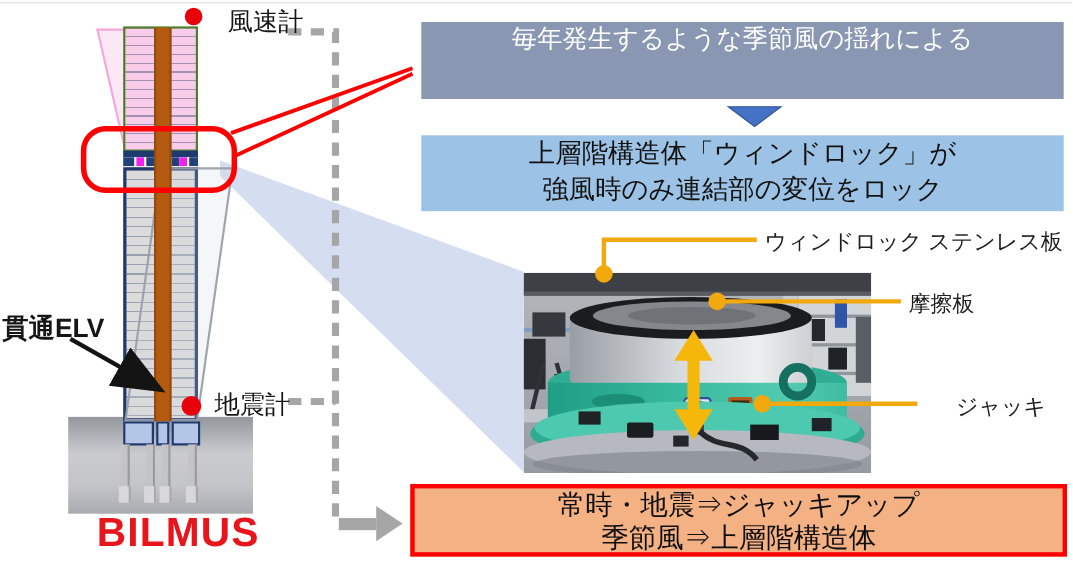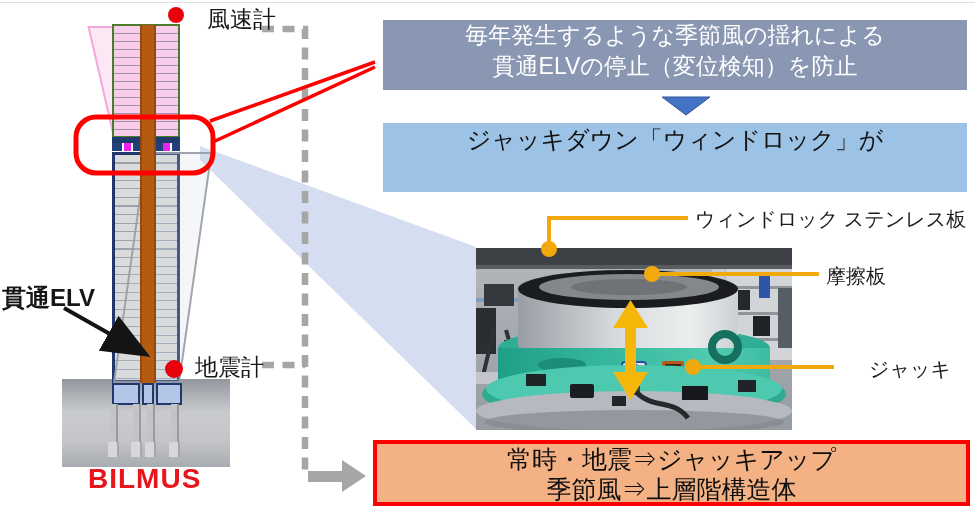"貫通ELVの停止（変位検知）を防止" div { html: <div>貫通ELVの停止（変位検知）を防止</div> -> none }
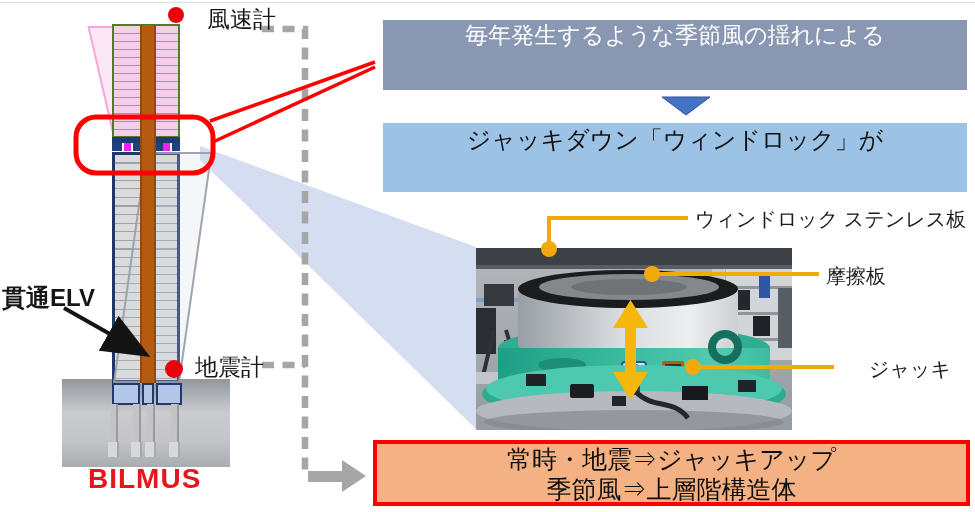"ジャッキダウン「" span { text: ジャッキダウン -> 上層階構造体 }
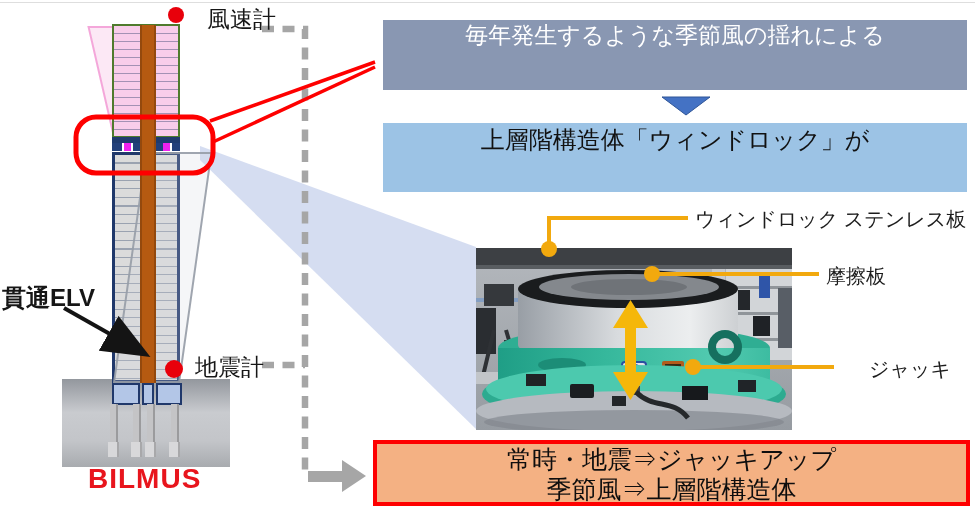"強風時のみ連結部の変位をロック" div { html: none -> <div>強風時のみ連結部の変位をロック</div> }
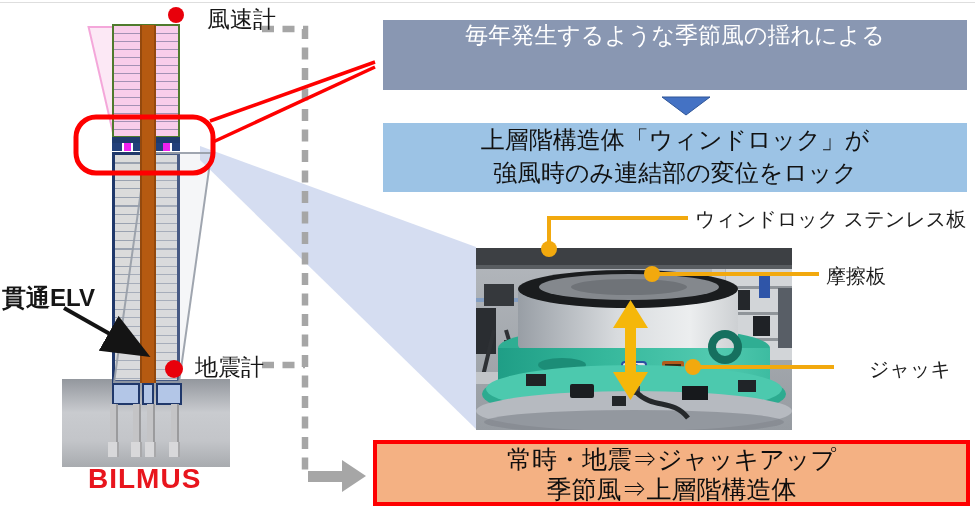"BILMUS" .lbl-bilmus { font-size: 28px -> 37px }
